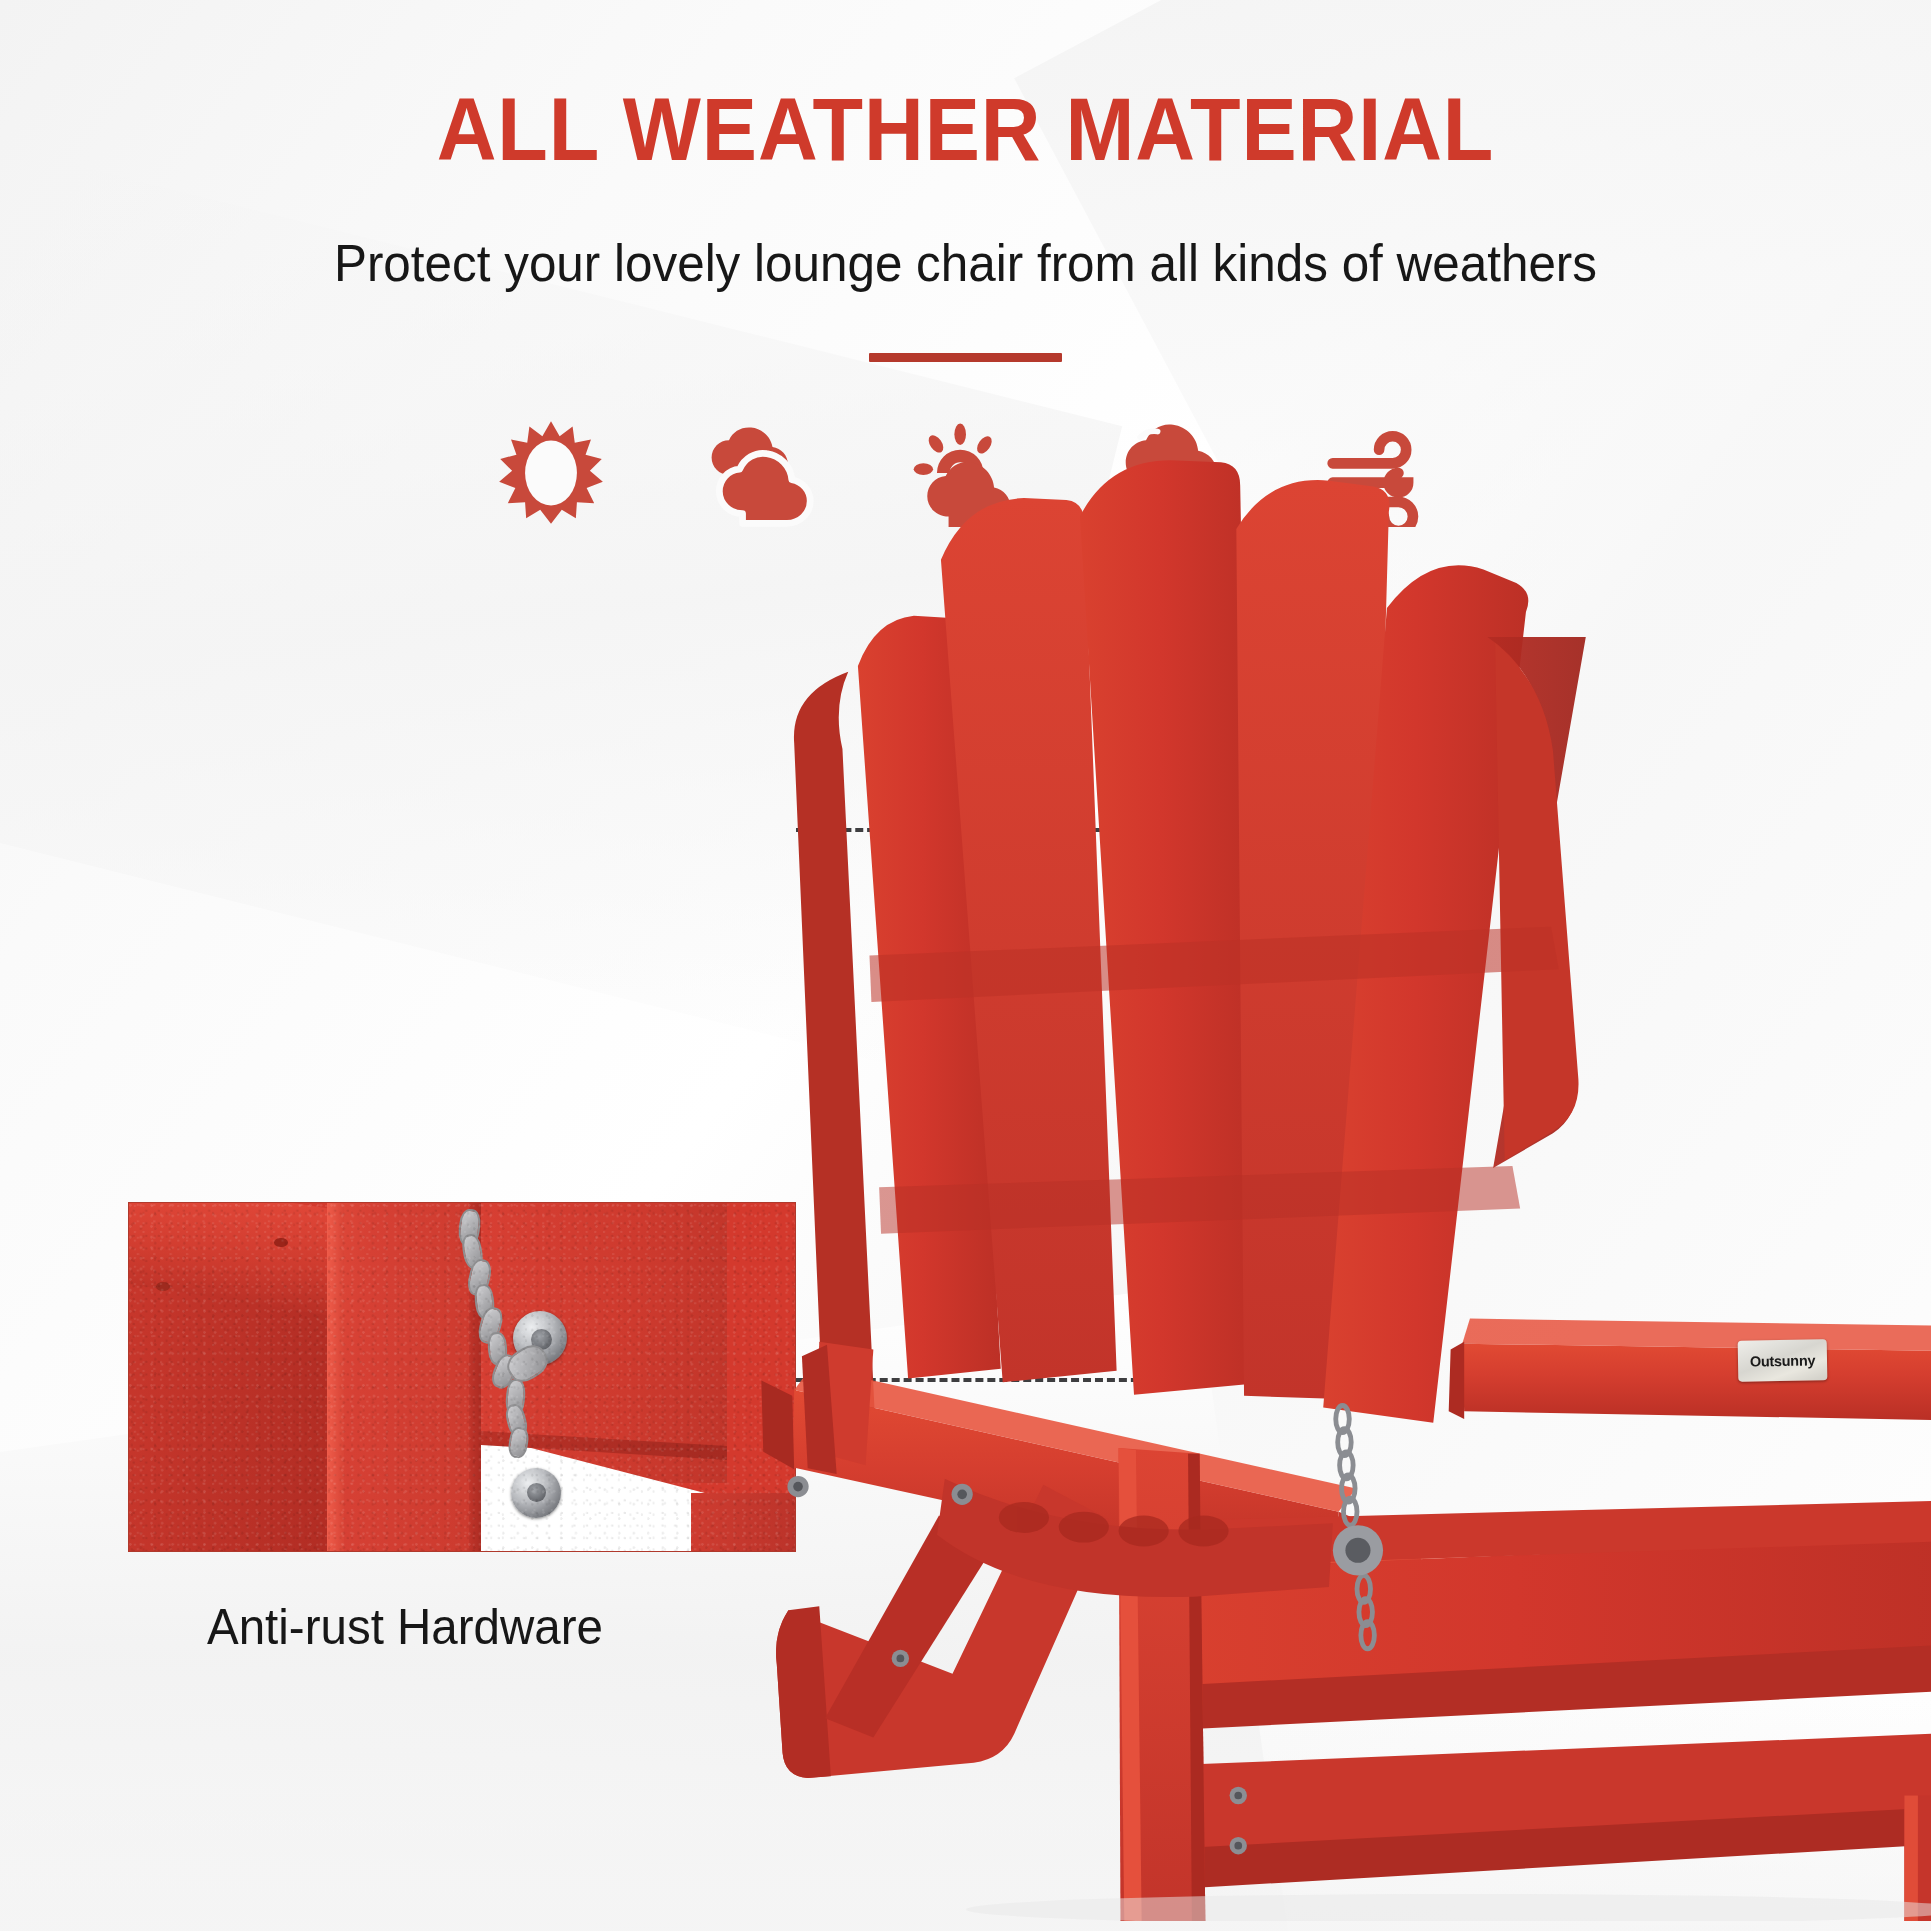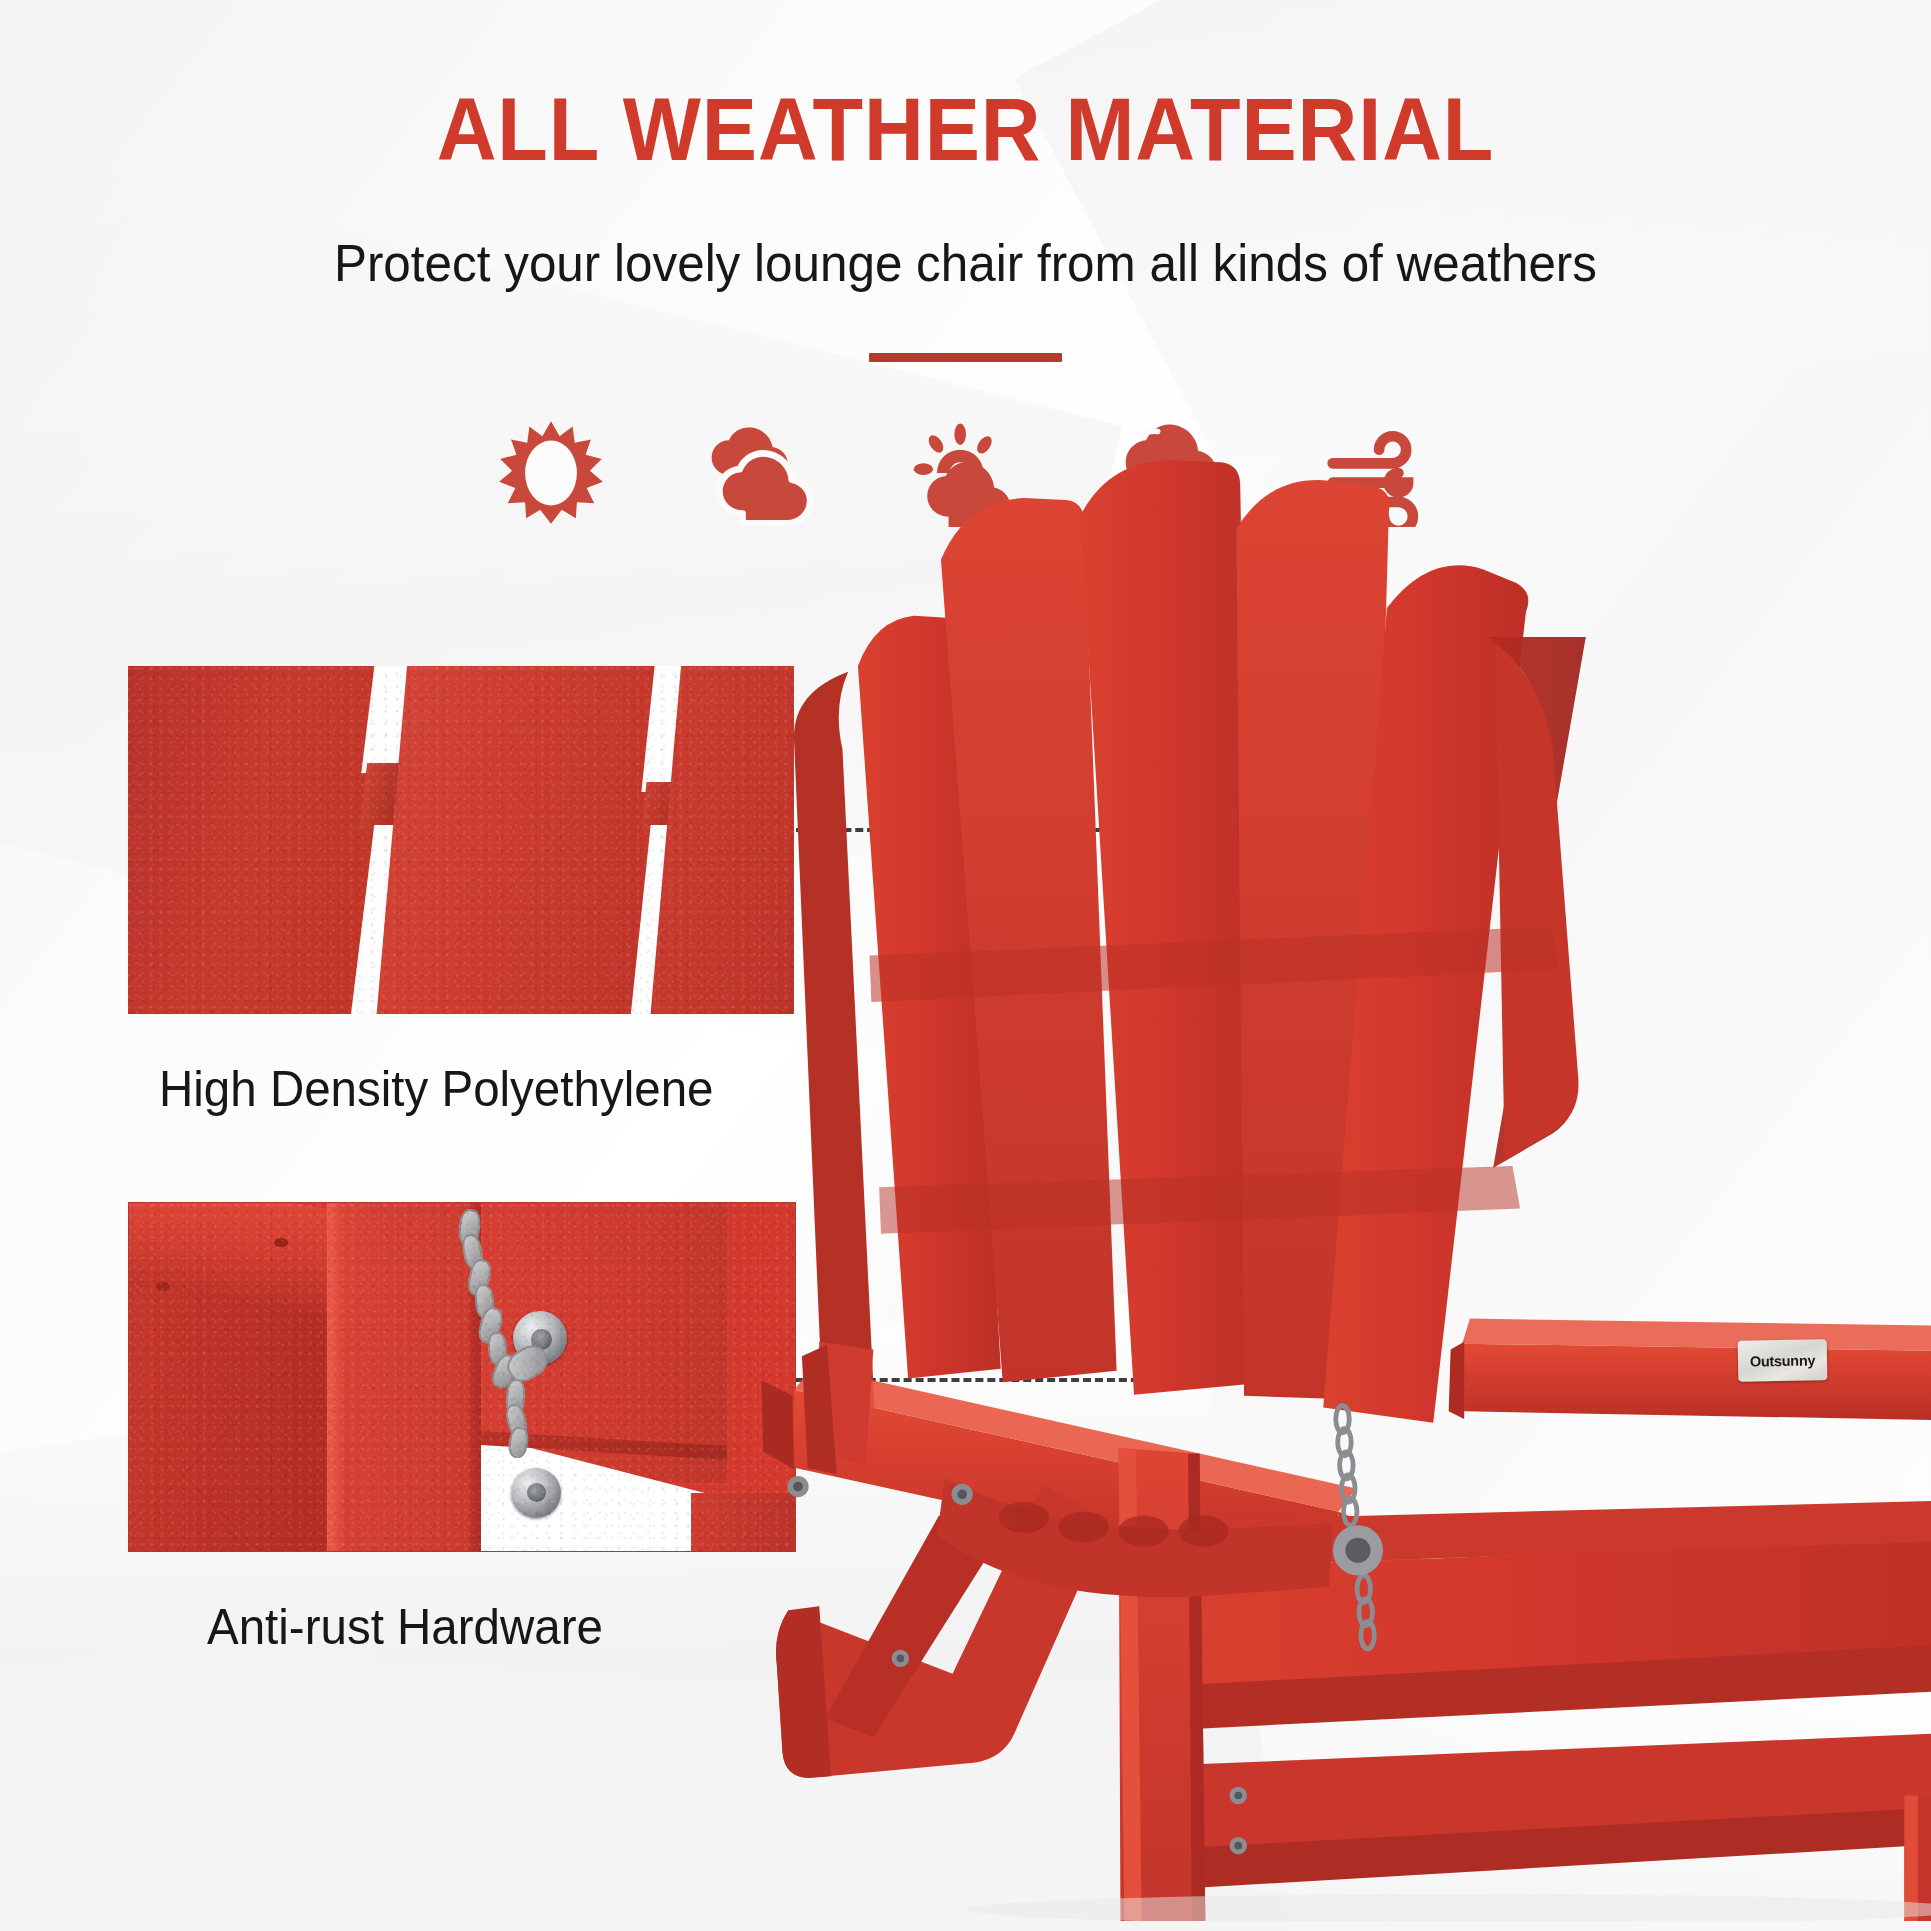"High Density Polyethylene" div.callout { html: <div> <div> <div></div> <div></div> <div></div> <div></div> <div></div> <div></div> <div></div> <div></div> <div></div> <div></div> <div></div> </div> <div>High Density Polyethylene</div> </div> -> none }
